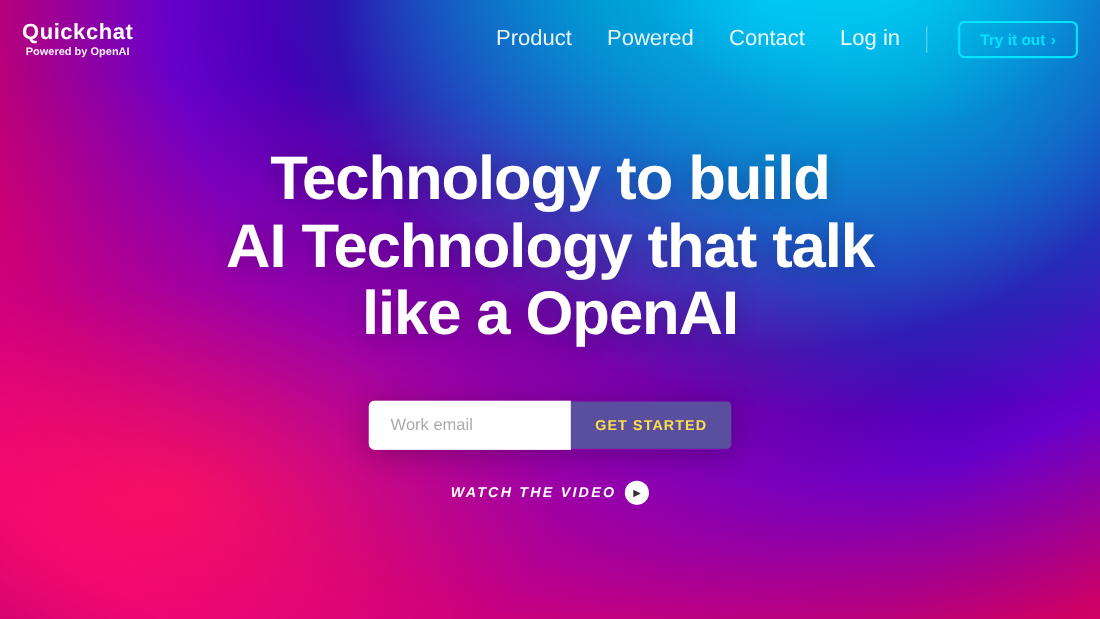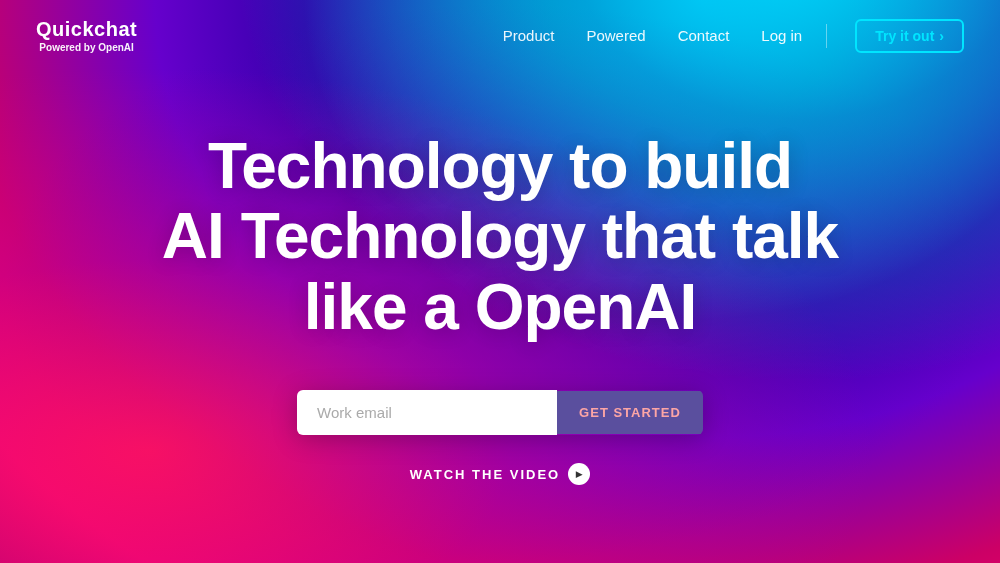"Quickchat" .navbar { padding: 18px 36px -> 18px 20px }
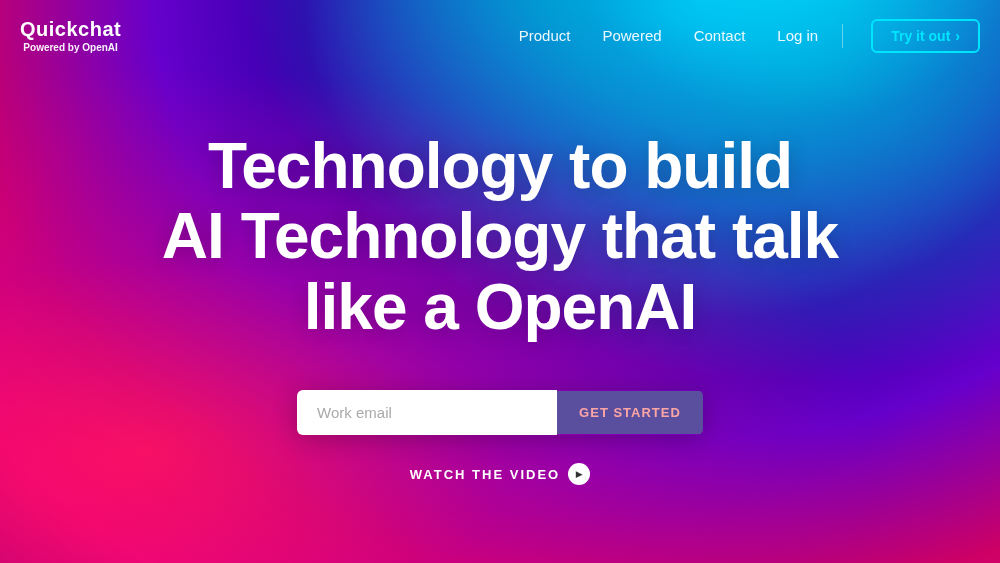"Product" .nav-link { font-size: 15px -> 20px }
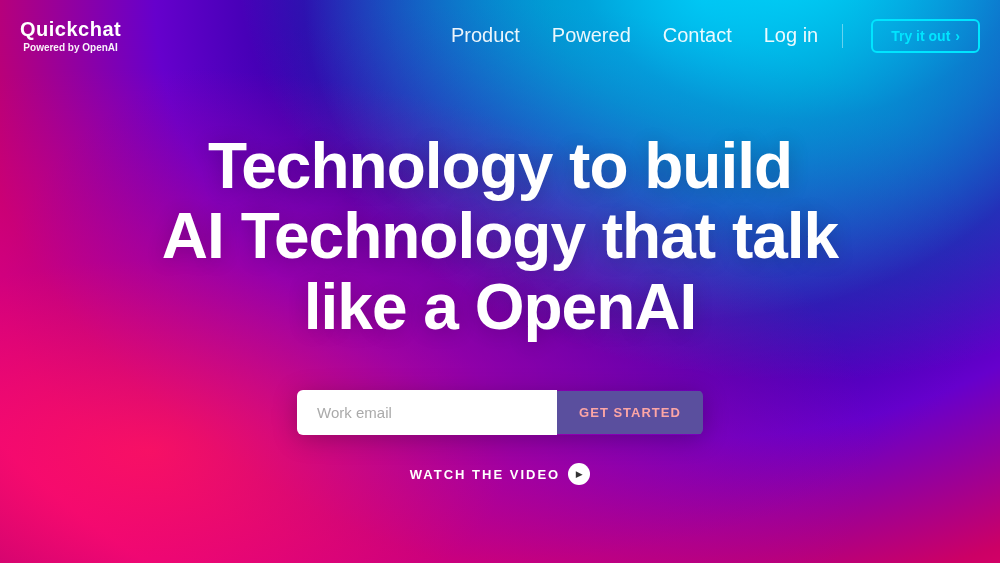"Technology to build" .hero-title { font-size: 64px -> 56px }
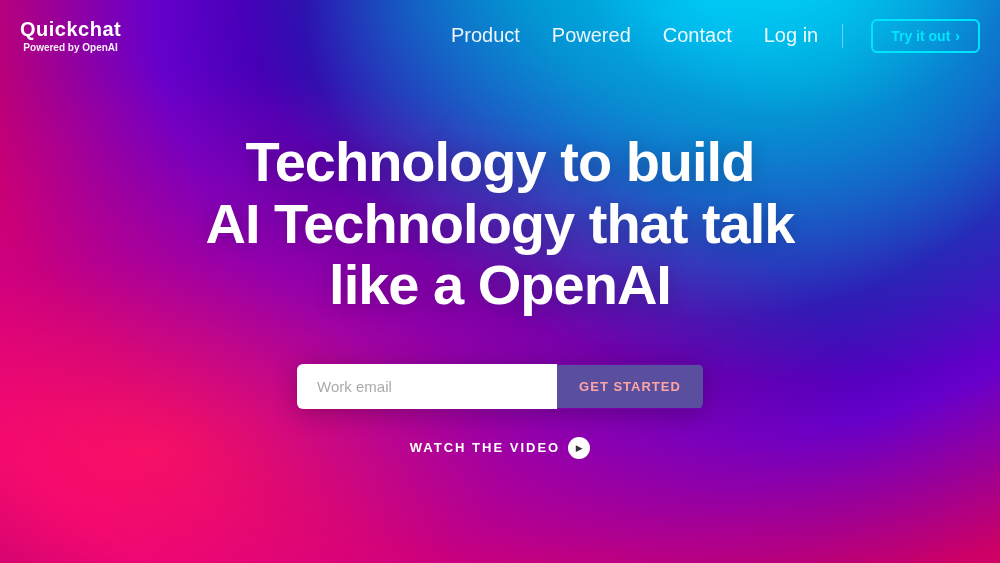"Work email" .email-input { width: 260px -> 184px }
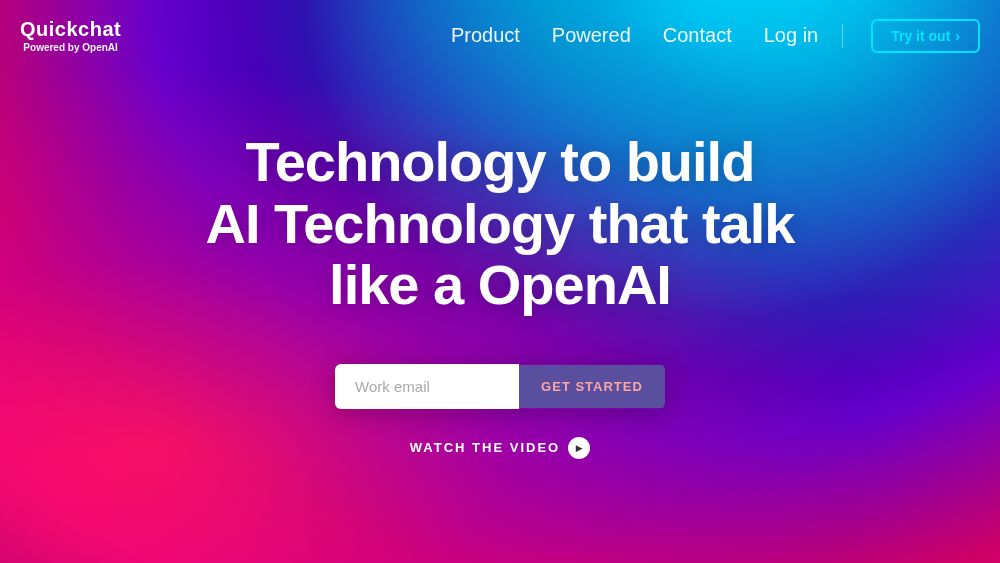"GET STARTED" .get-started-btn { color: #fca5a5 -> #fde047 }
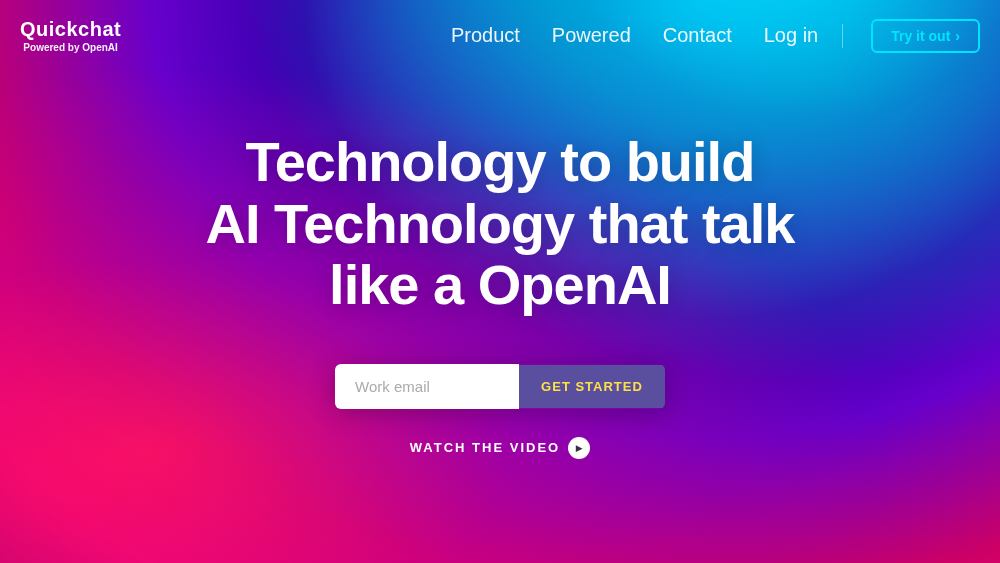"WATCH THE VIDEO" .watch-video-text { font-style: none -> italic }
